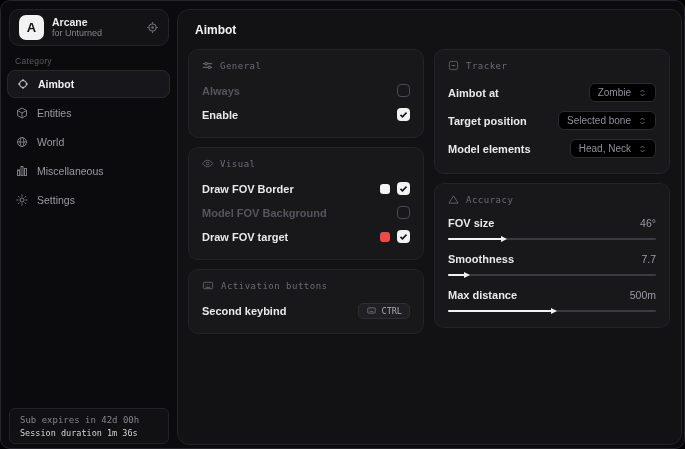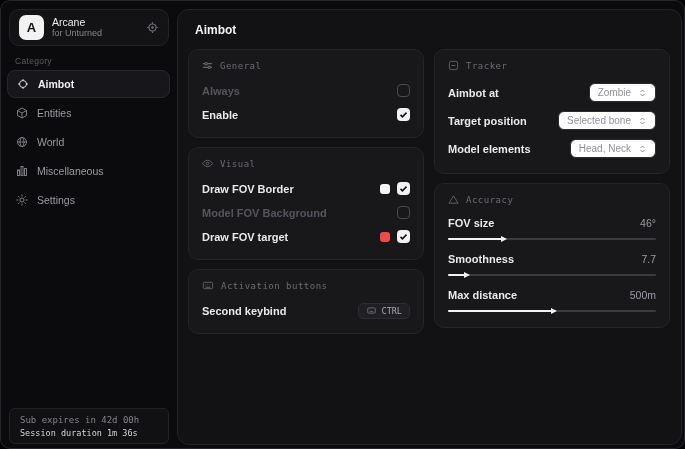"Arcane" .brand-name { font-weight: normal -> bold }
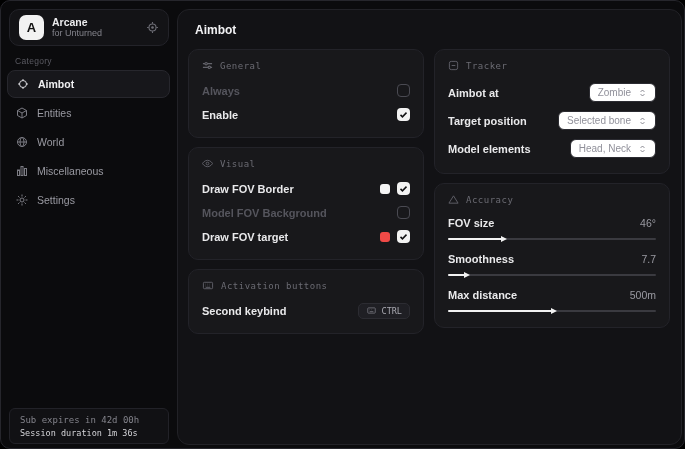"Zombie" .select-badge { background: #ffffff -> #000000 }
